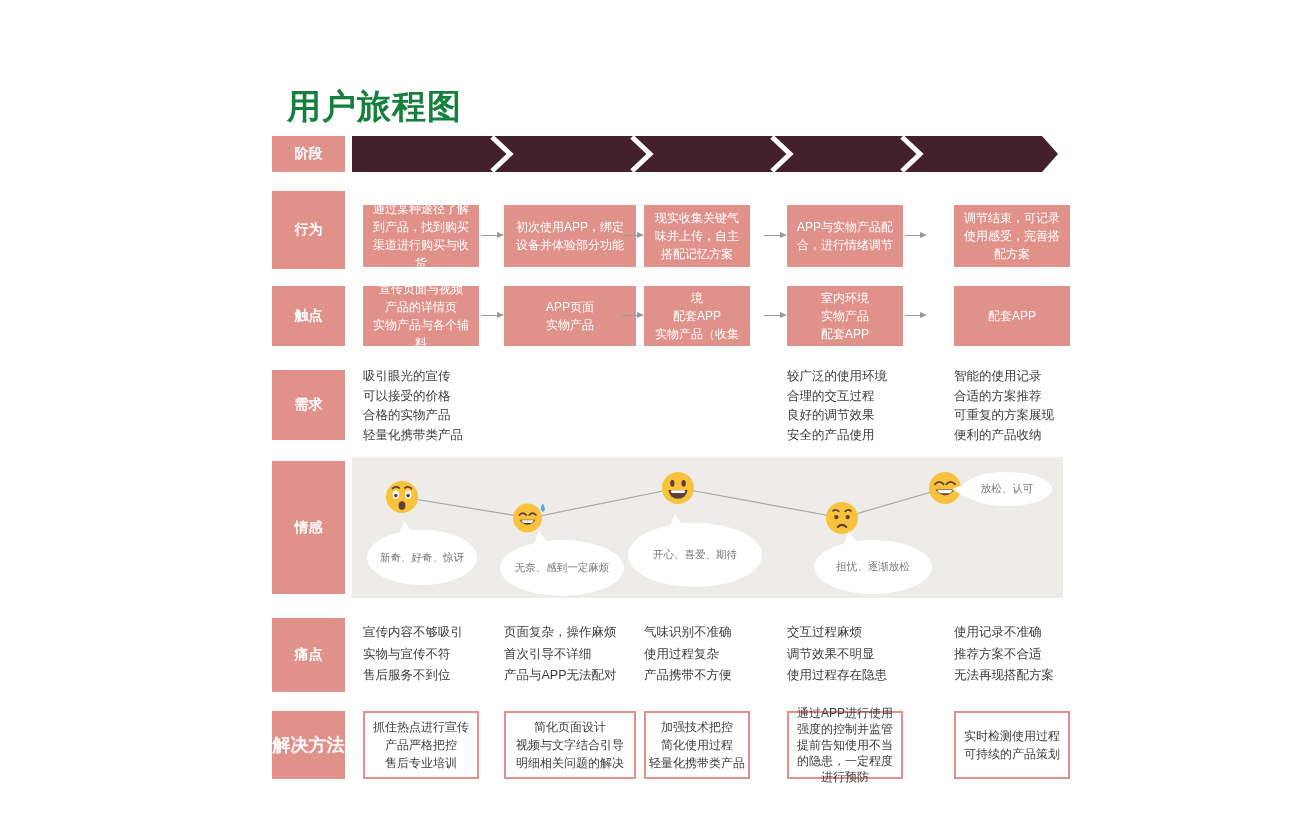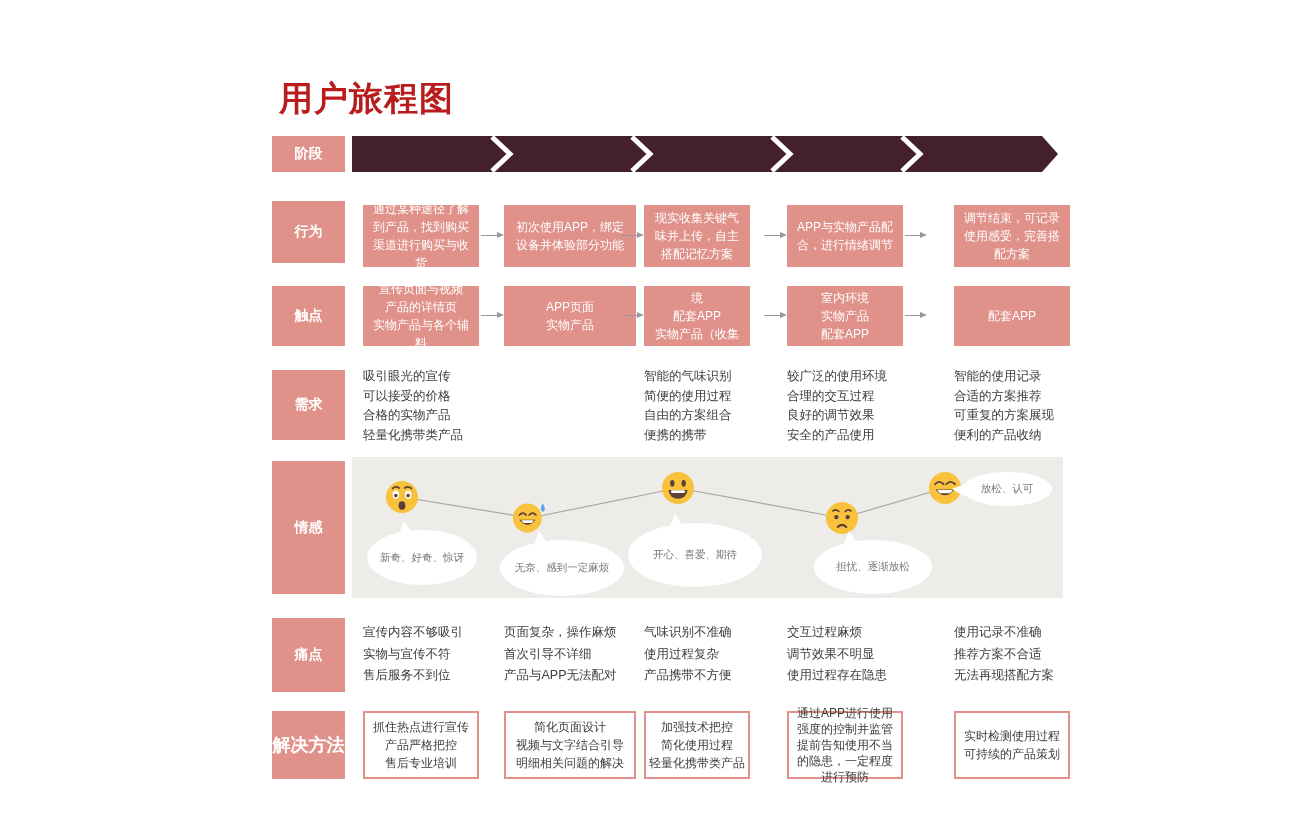"用户旅程图" .page-title { color: #b91c1c -> #15803d; margin: 8px -> 16px }
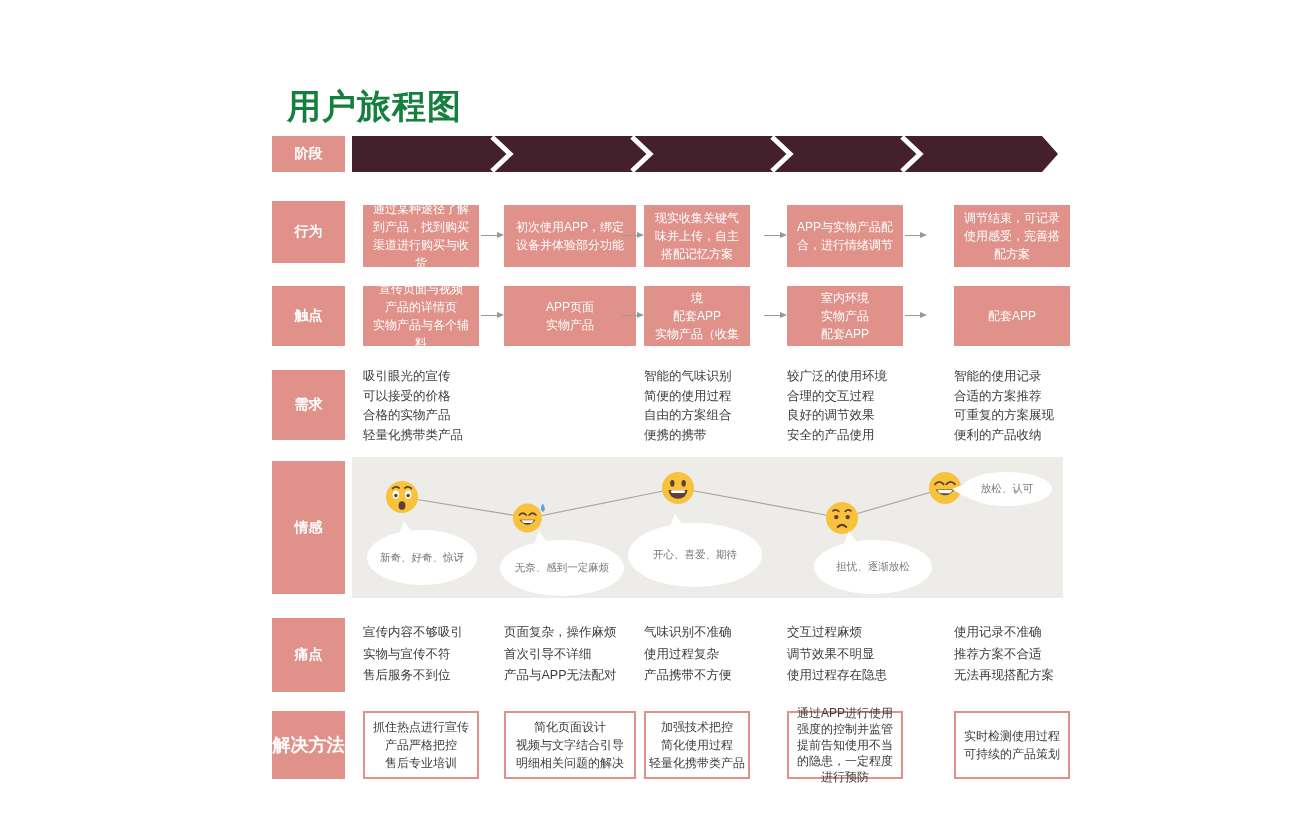"行为" .rl-behavior { height: 62px -> 78px; top: 201px -> 191px }
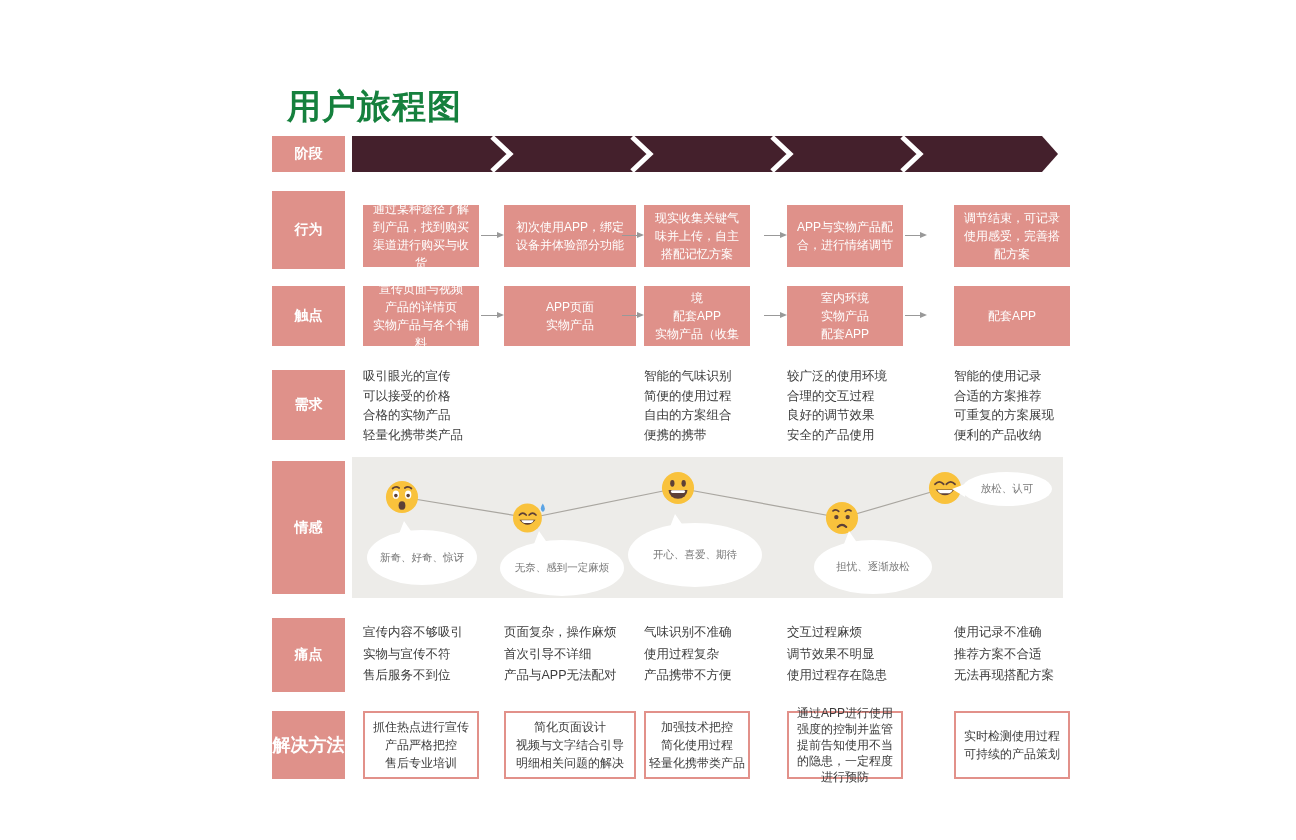"智能的气味识别" div.text-cell { html: <div> <div>智能的气味识别</div> <div>简便的使用过程</div> <div>自由的方案组合</div> <div>便携的携带</div> </div> -> none }
